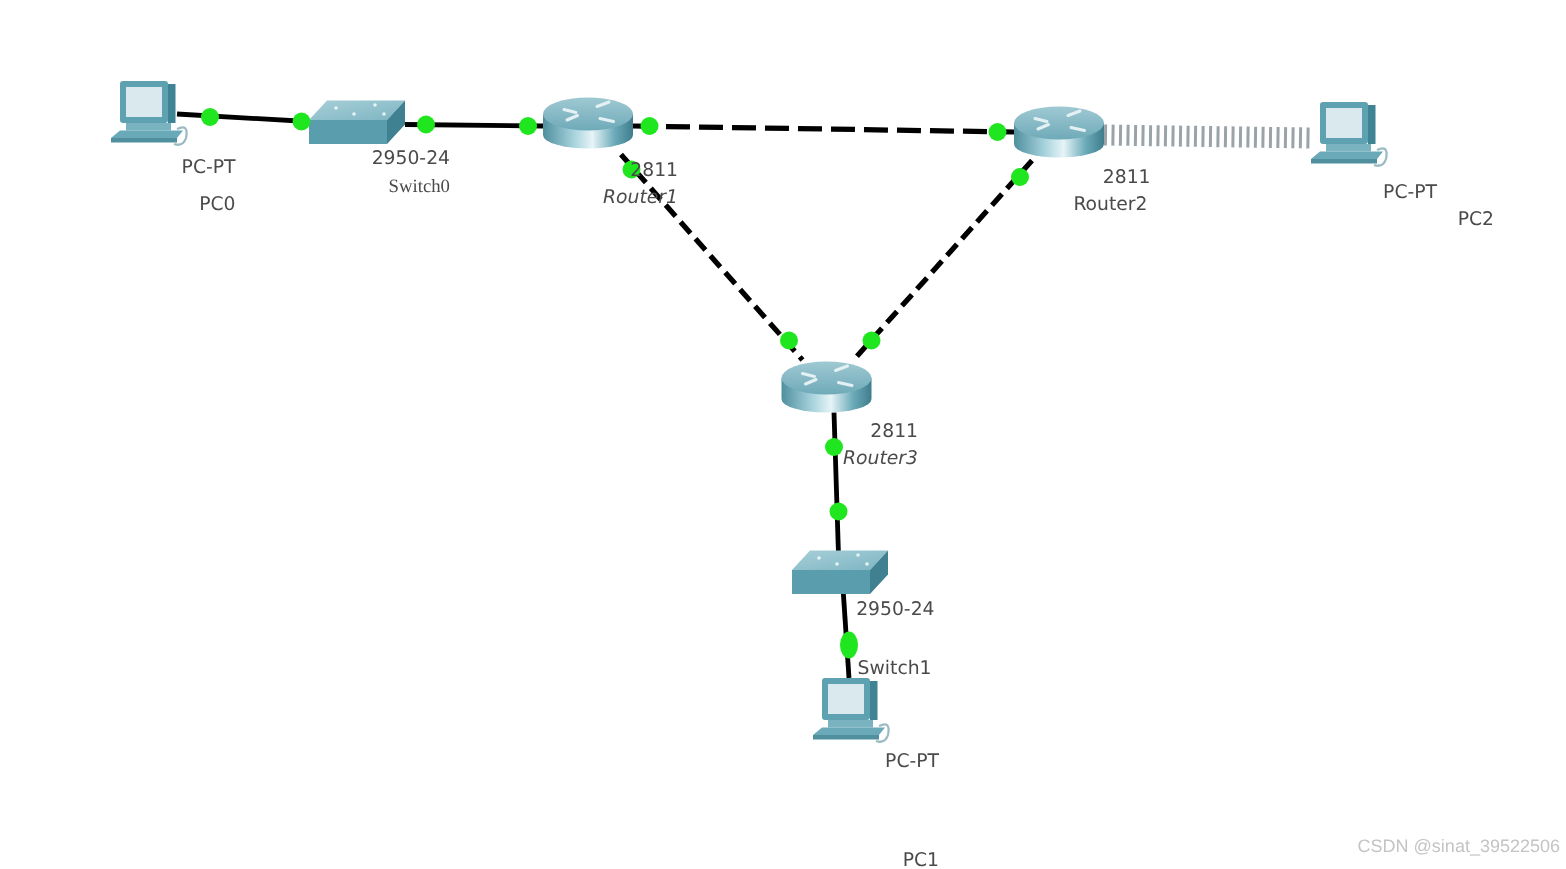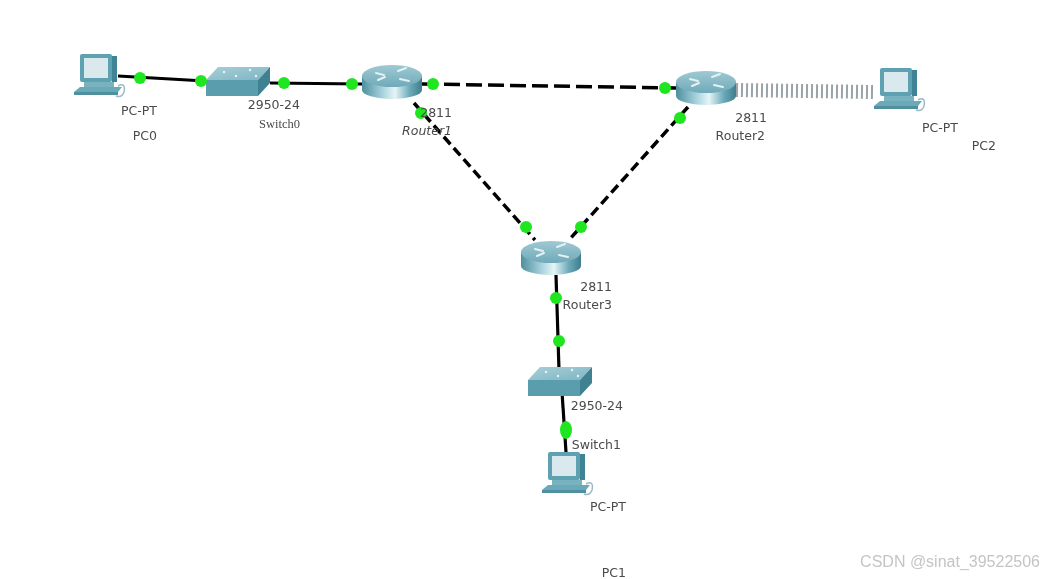"Router3" div.lbl { font-style: none -> italic }
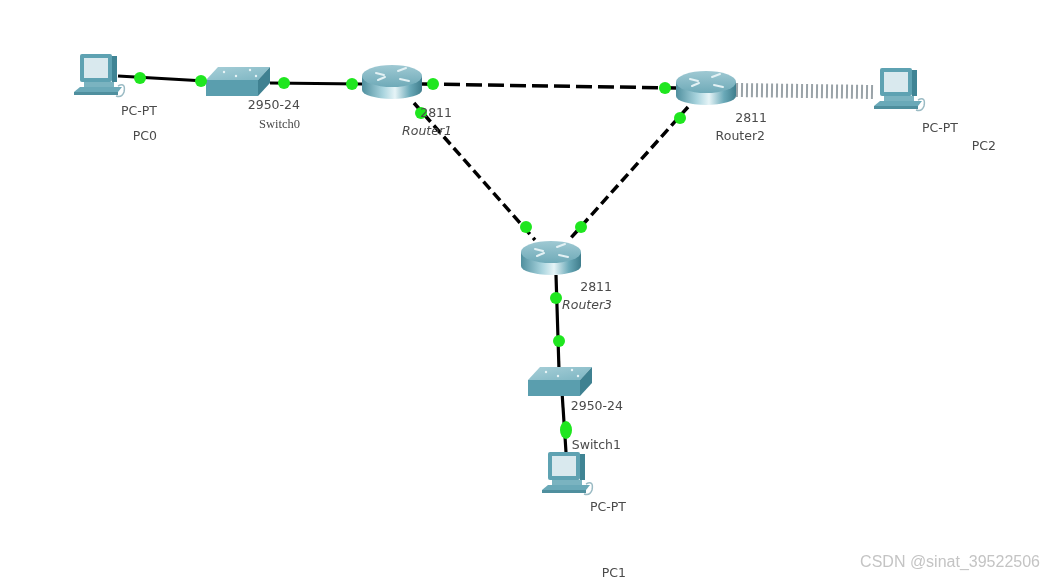"CSDN @sinat_39522506" .watermark { font-size: 16px -> 12px }
